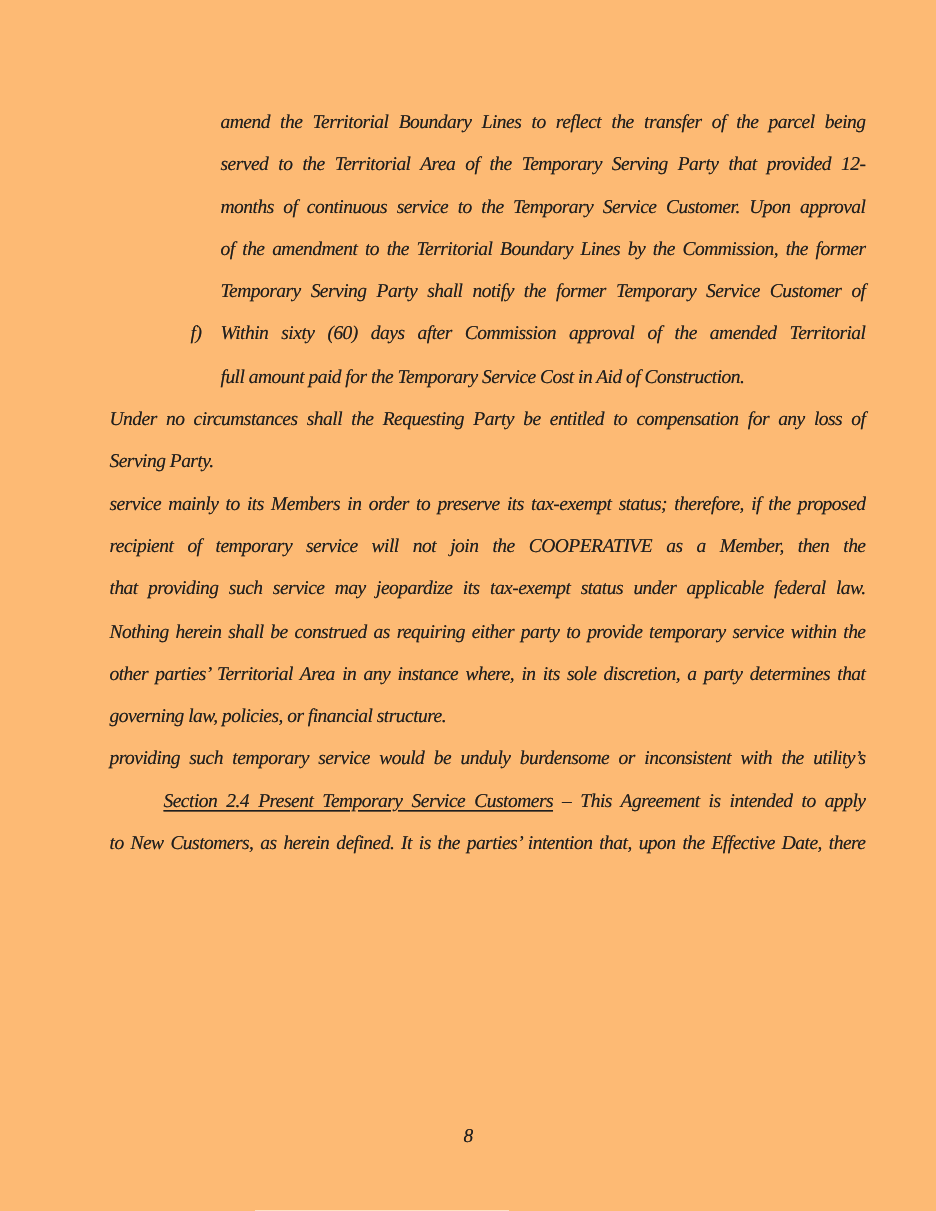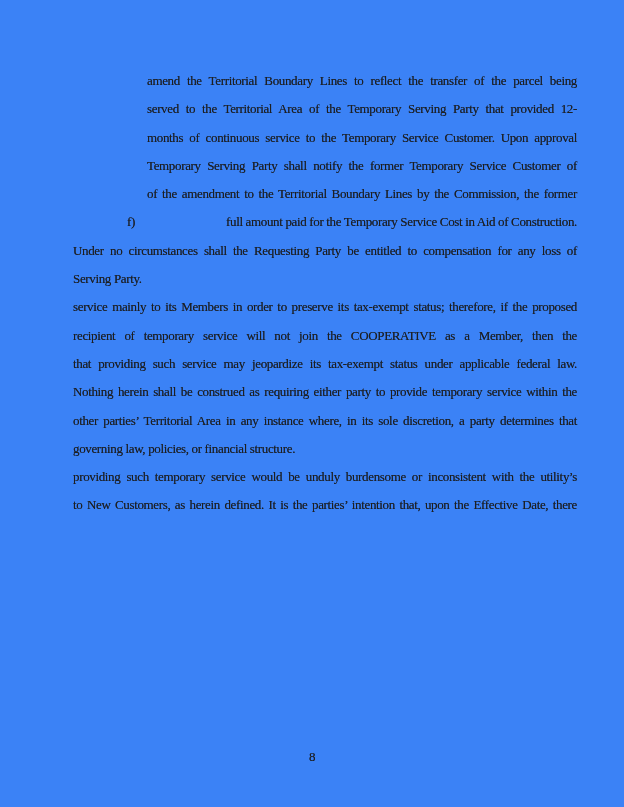"amend the Territorial Boundary Lines" .page { background: #3b82f6 -> #fdba74; font-style: none -> italic }
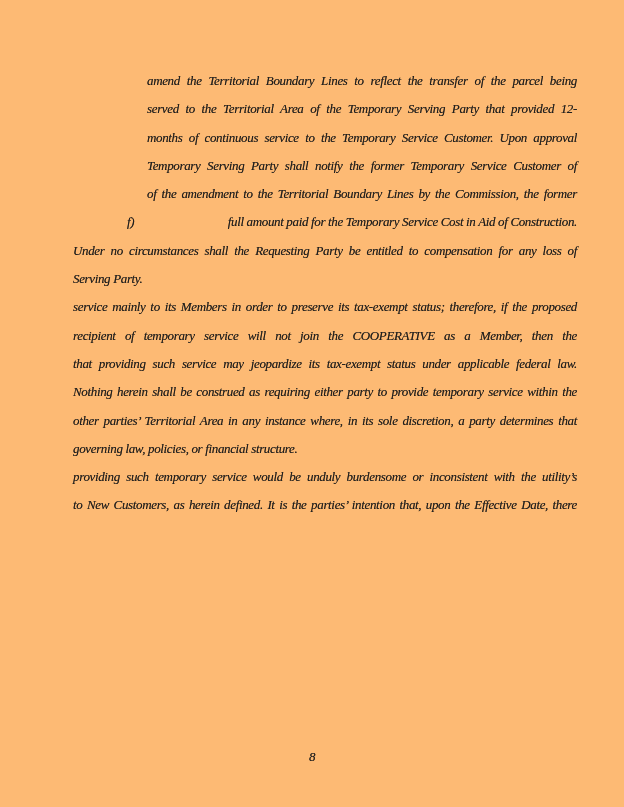"Temporary Serving Party shall notify" div.line { order: before "of the amendment to the" -> after "of the amendment to the" }
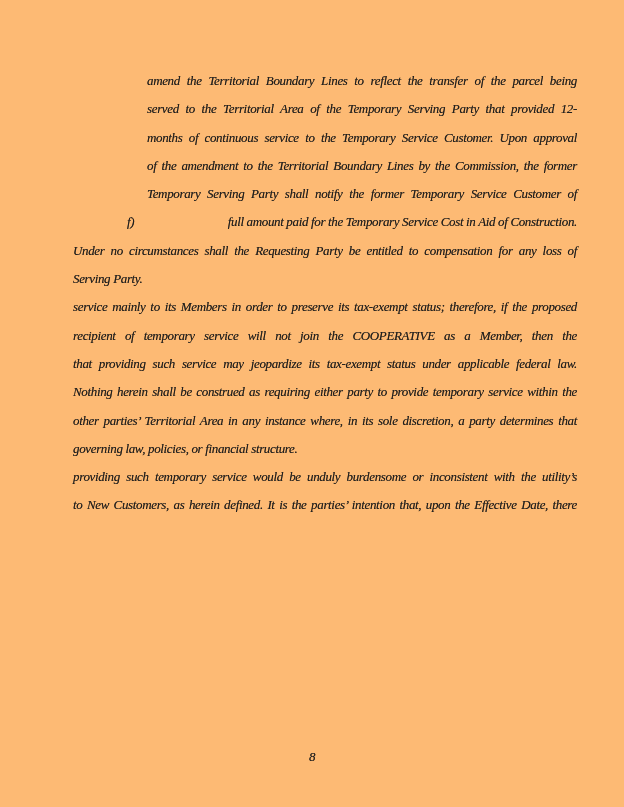"Within sixty (60) days after" span { html: none -> <span>Within sixty (60) days after Commission approval of the amended Territorial</span> }
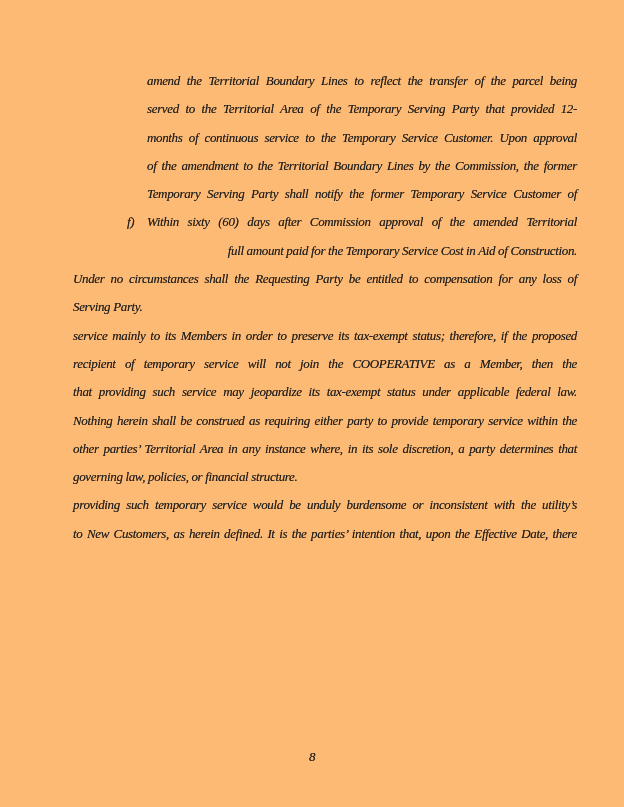"full amount paid for the" div.line { text-align: right -> none }
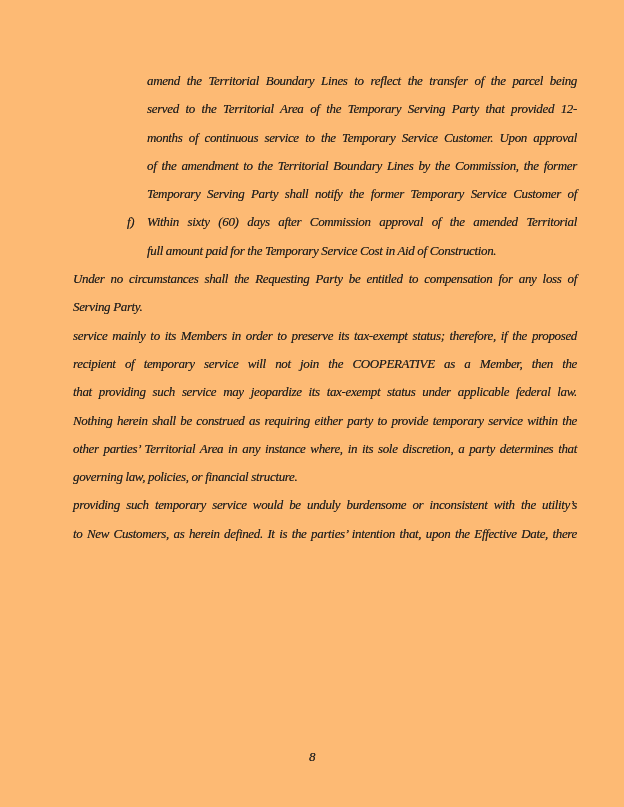"Section 2.4 Present Temporary Service" div.line { html: none -> <div><span>Section 2.4 Present Temporary Service Customers</span><span> – This Agreement is intended to apply</span></div> }
